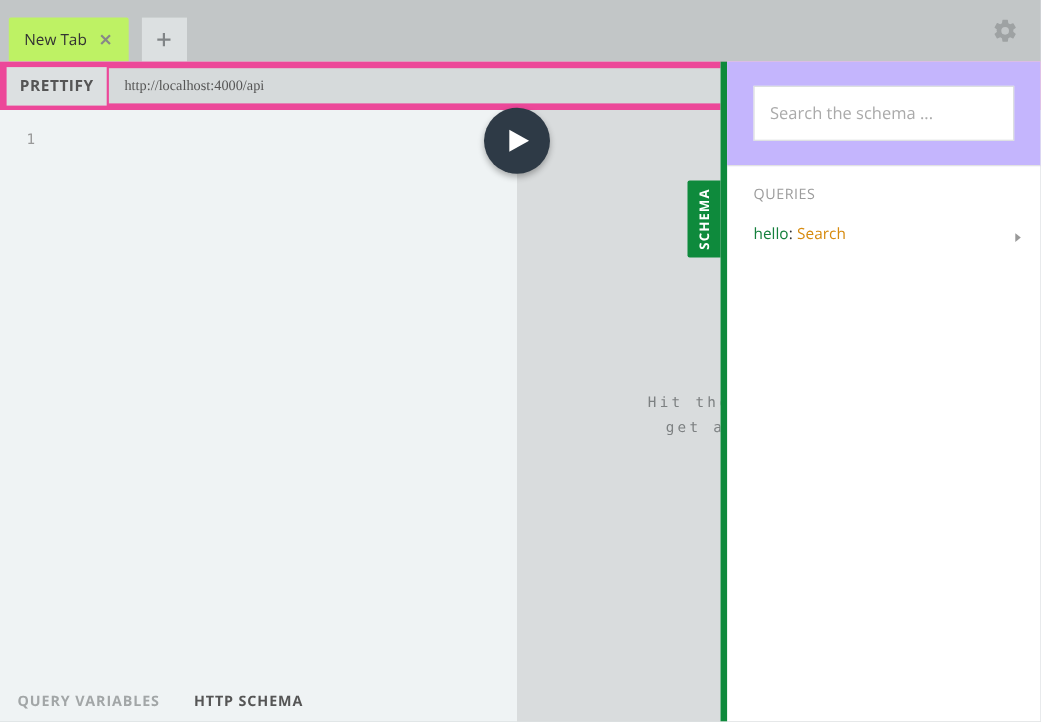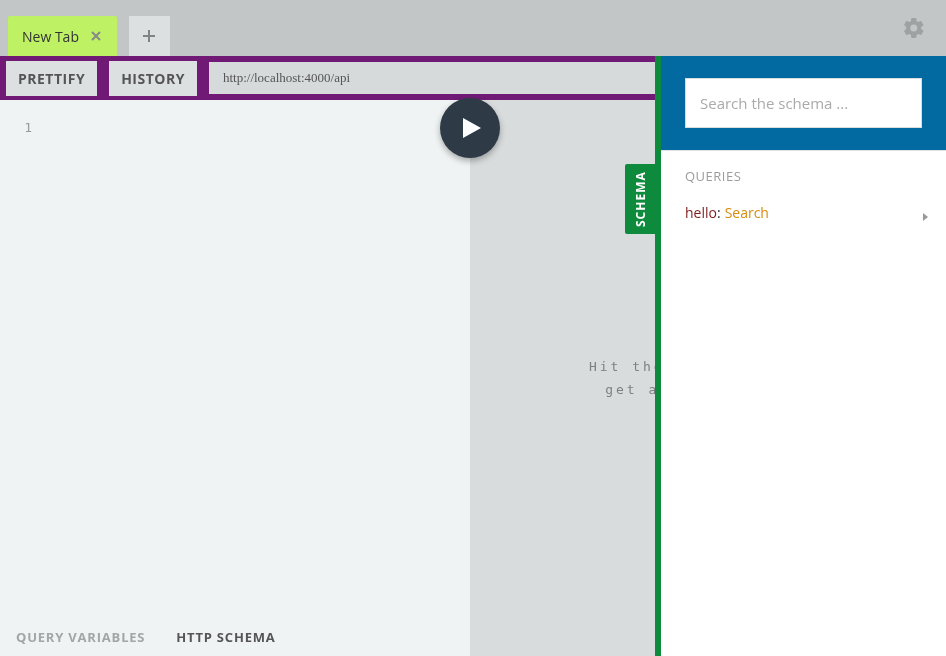"PRETTIFY" .toolbar { background: #701a75 -> #ec4899; gap: 12px -> 2px }
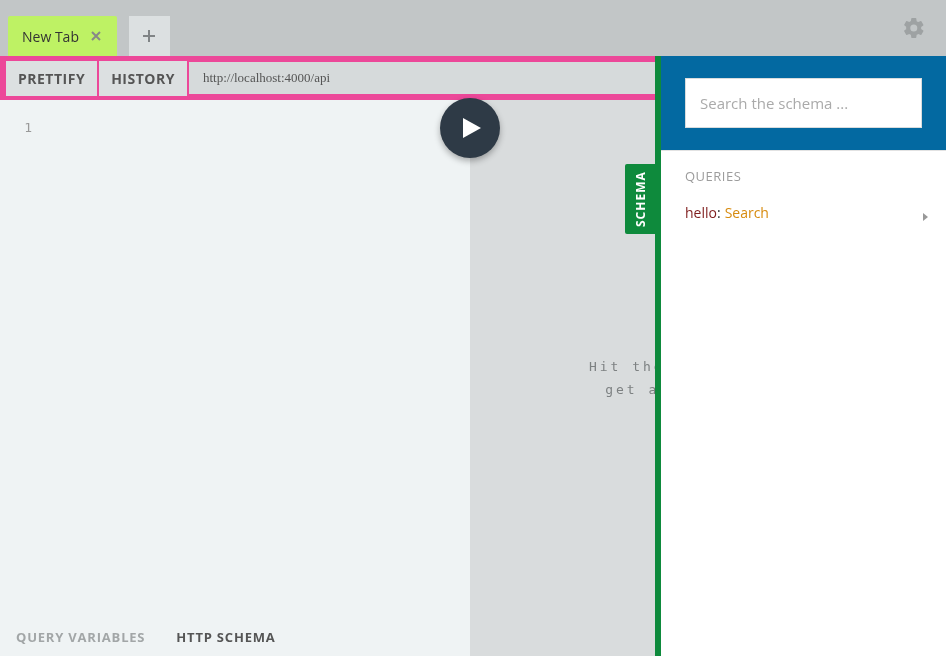"HISTORY" button.tb-btn { html: <button>HISTORY</button> -> none }
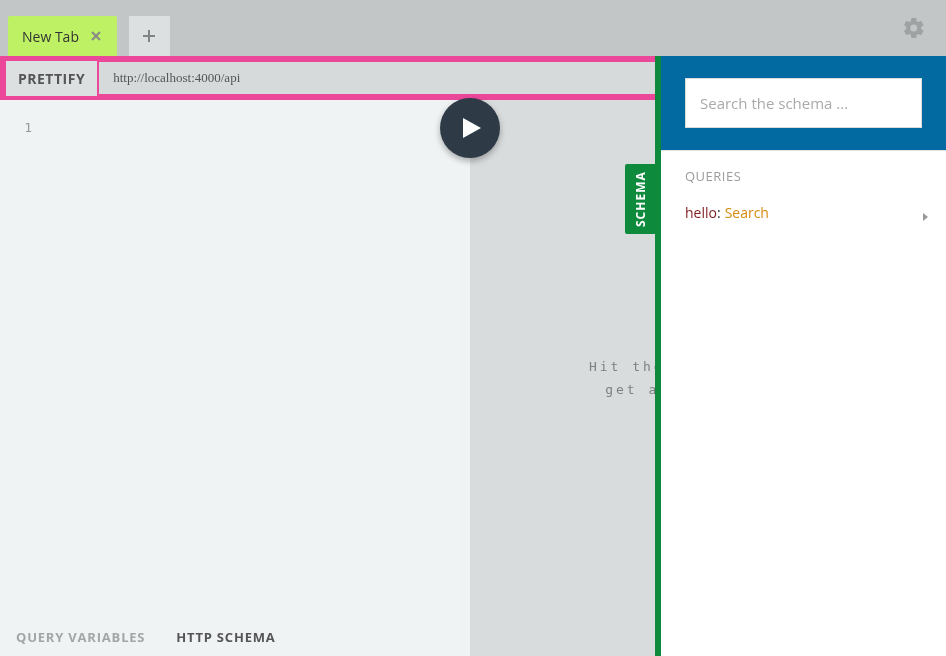"Search the schema ..." .docs-search-wrap { background: #0369a1 -> #c4b5fd }
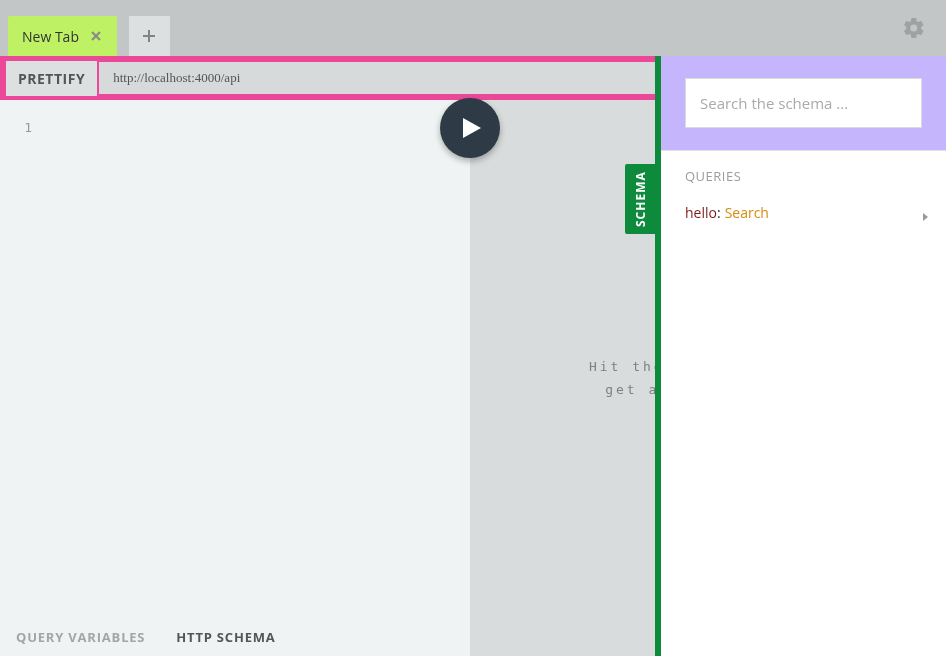"hello" .docs-entry .field-name { color: #7f1d1d -> #15803d }
